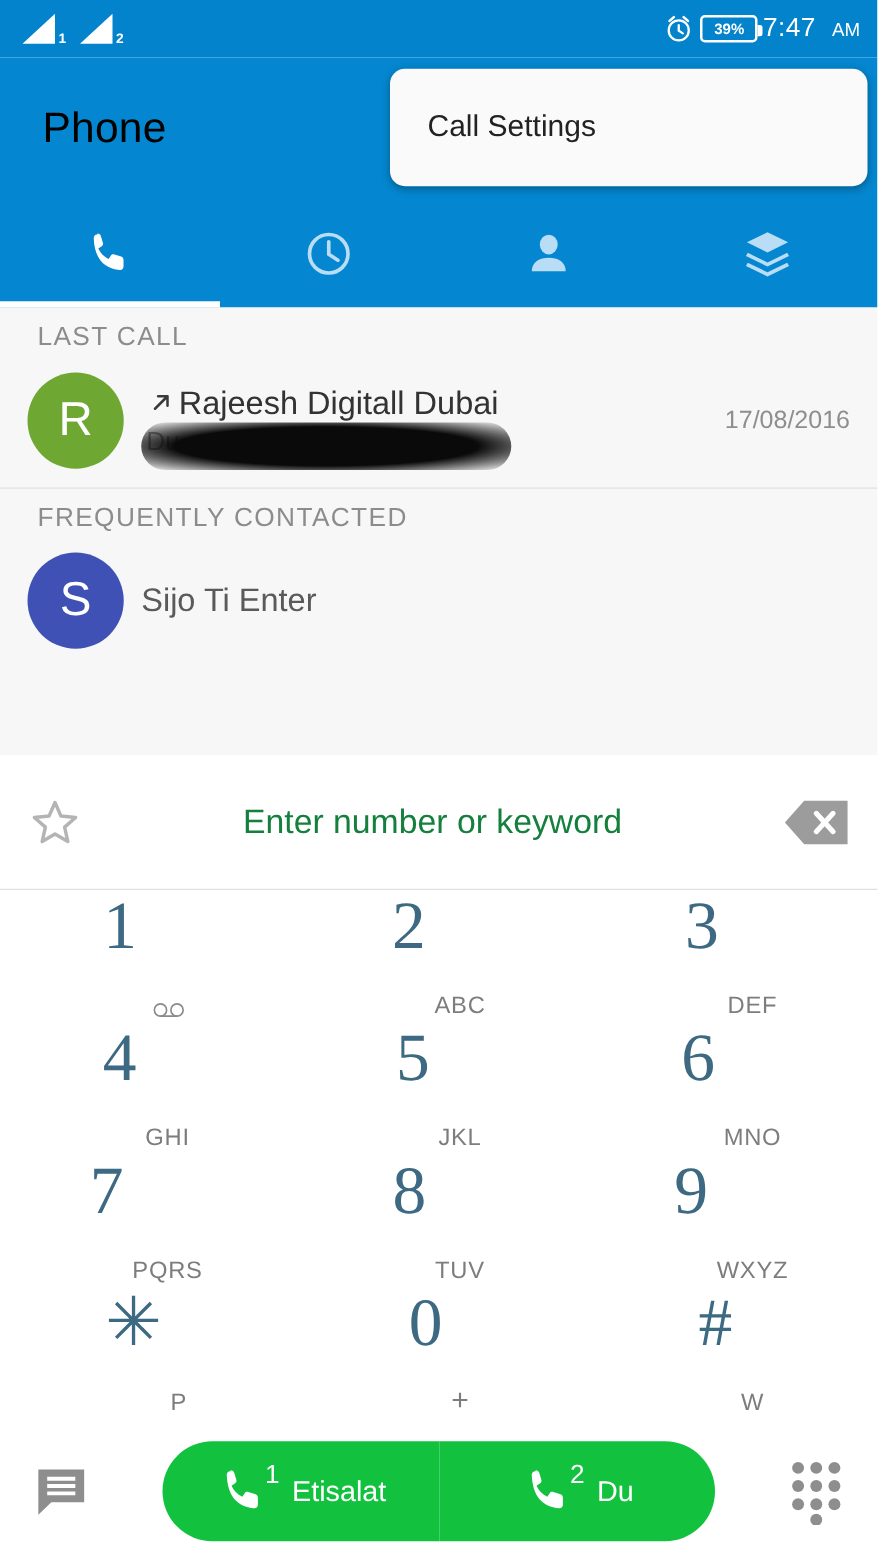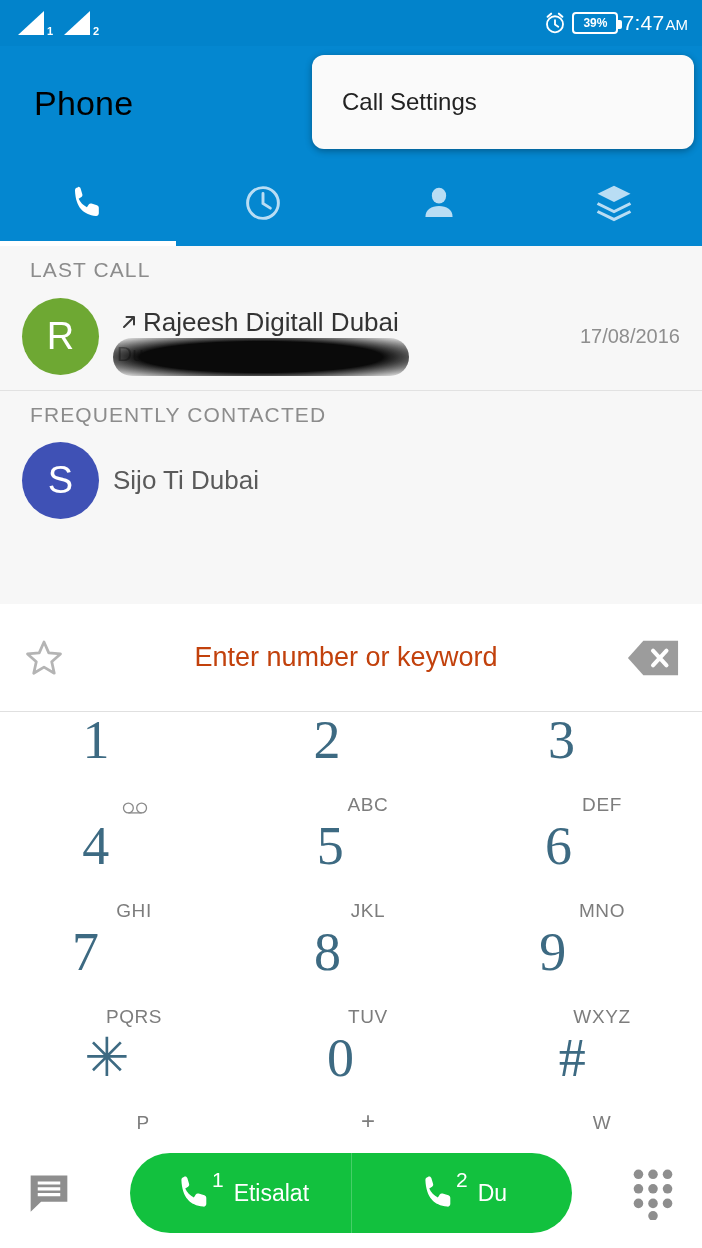"AM" .ampm { margin-left: 1px -> 13px }
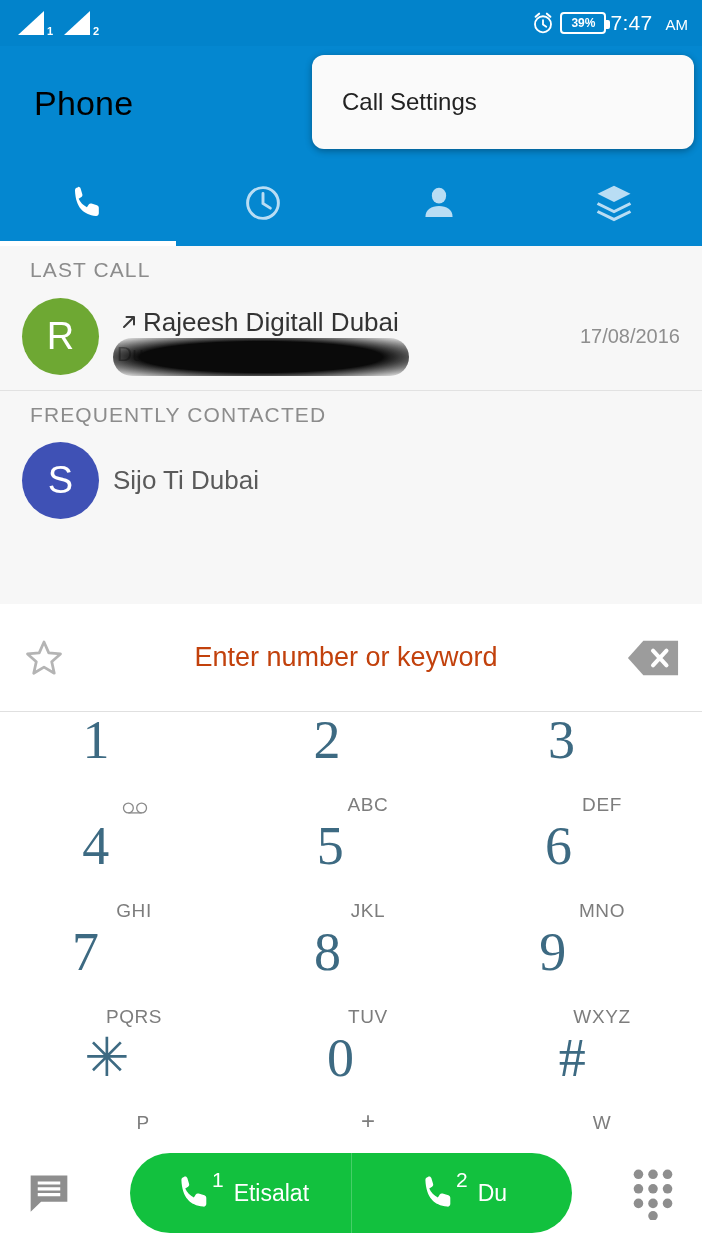"Sijo Ti Dubai" div.contact-name-freq { text: Dubai -> Enter }
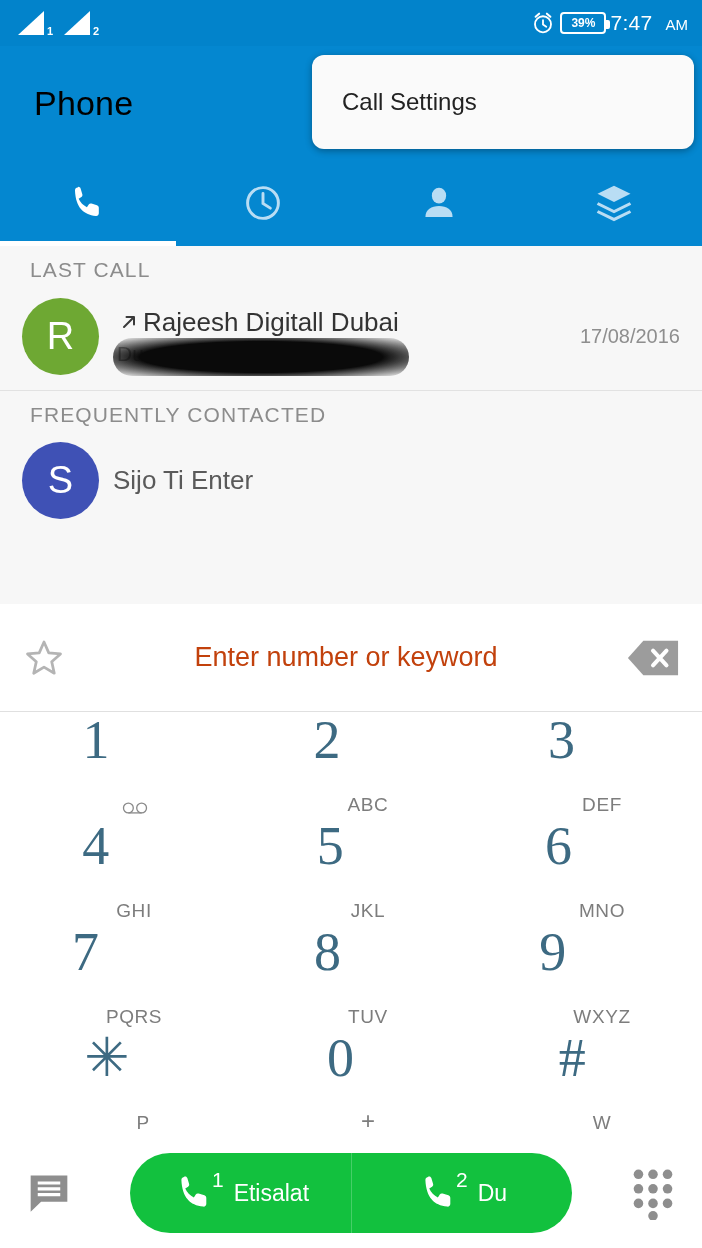"Enter number or keyword" .search-ph { color: #c2410c -> #15803d }
